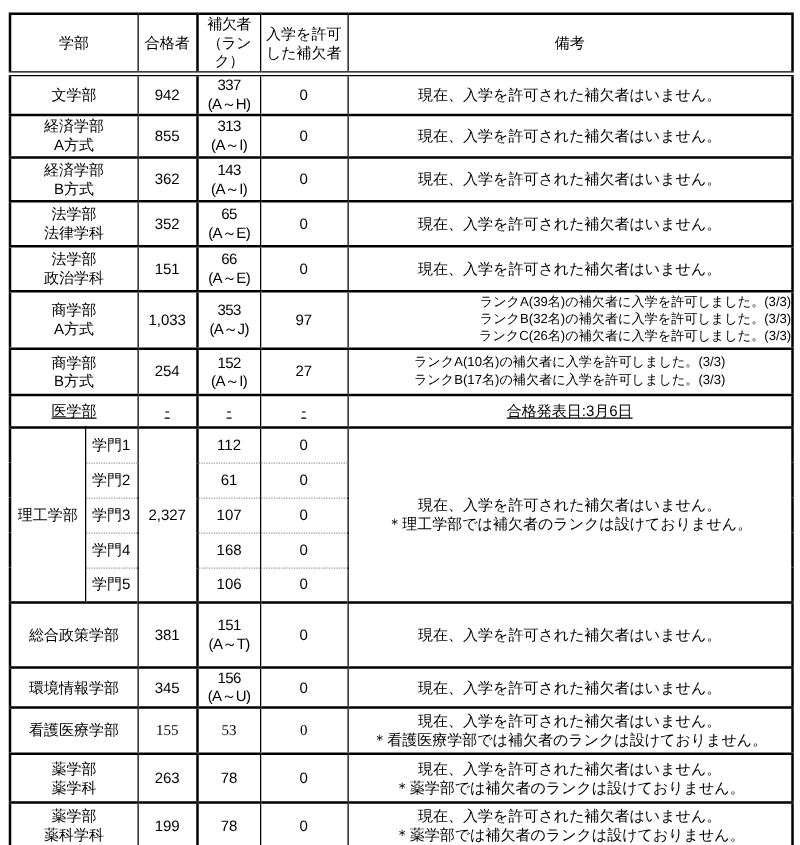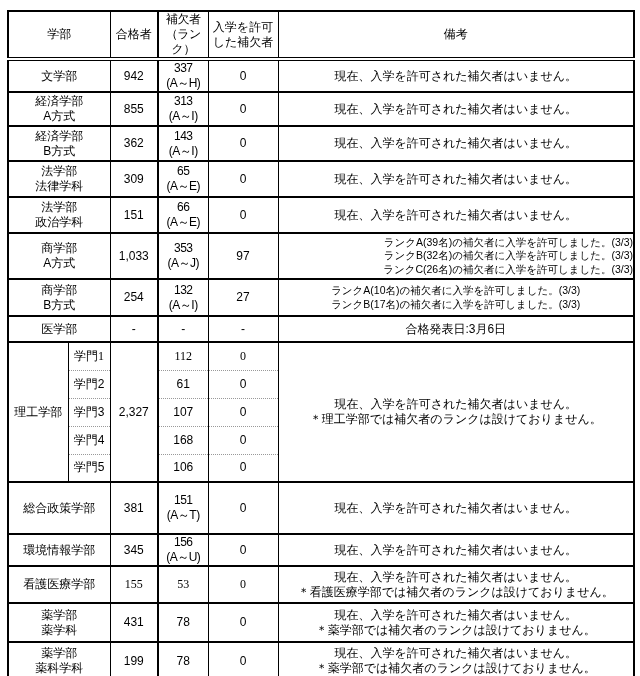"309" td.num { text: 309 -> 352 }
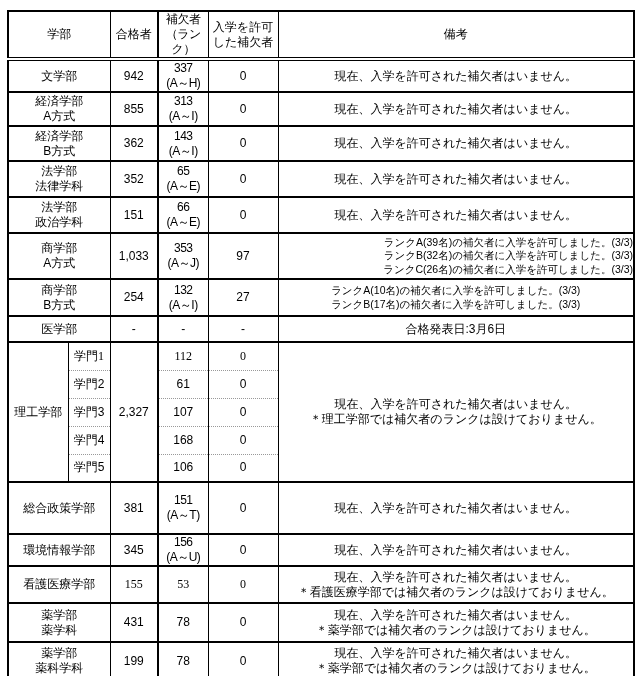"132" td.num { text: 132 -> 152 }
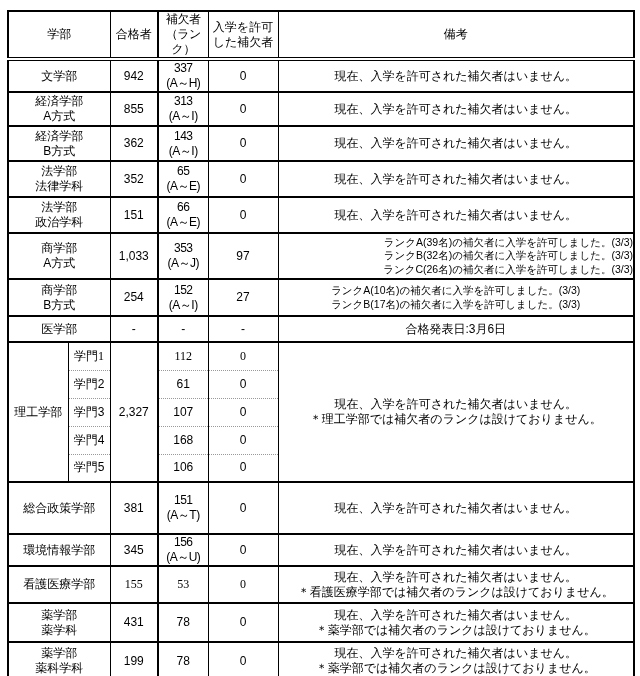"医学部" tr.r8 { text-decoration: none -> underline }
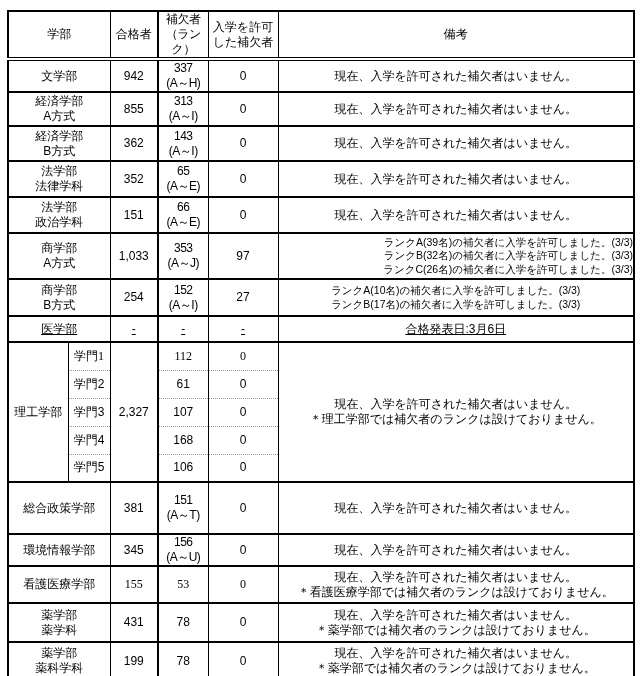"学門1" tr.s1 td.g { font-family: Liberation Serif, serif -> none }
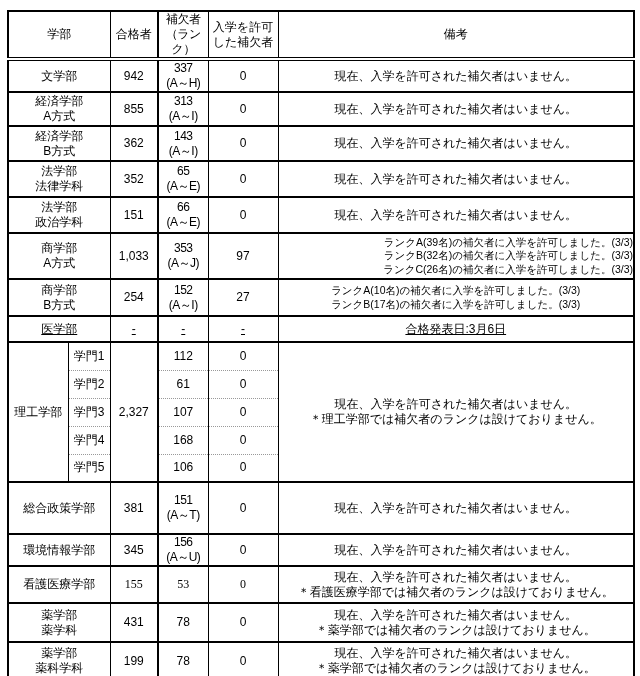"431" td.num { text: 431 -> 263 }
